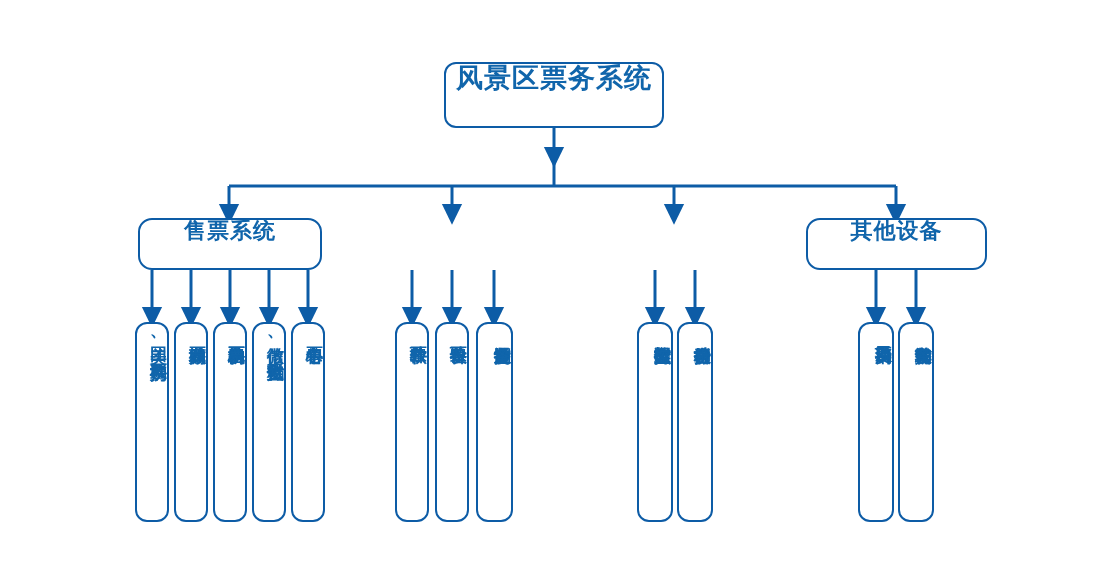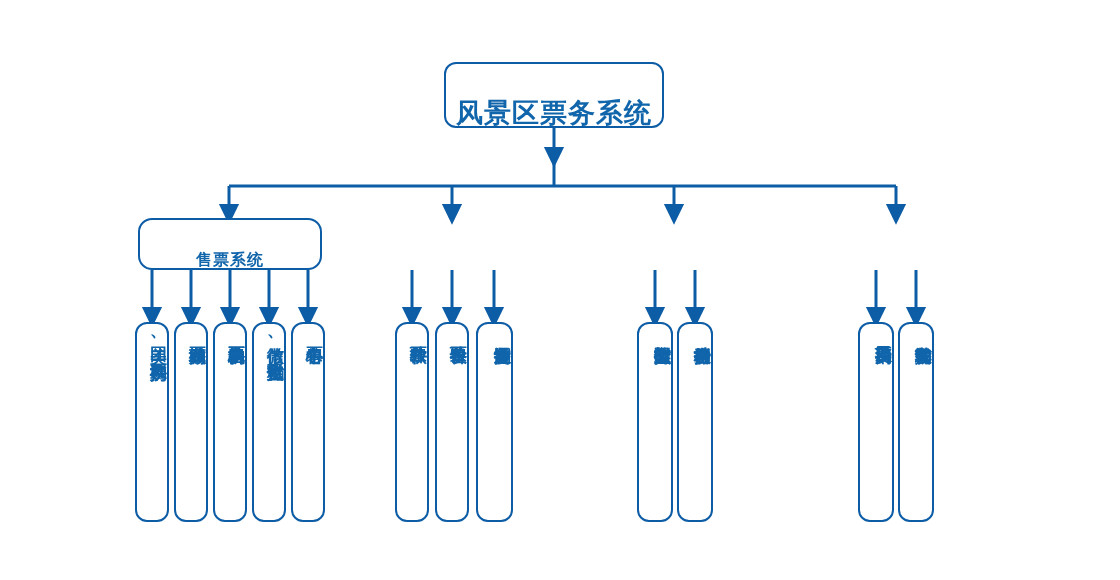"风景区票务系统" .node { align-items: flex-end -> flex-start }
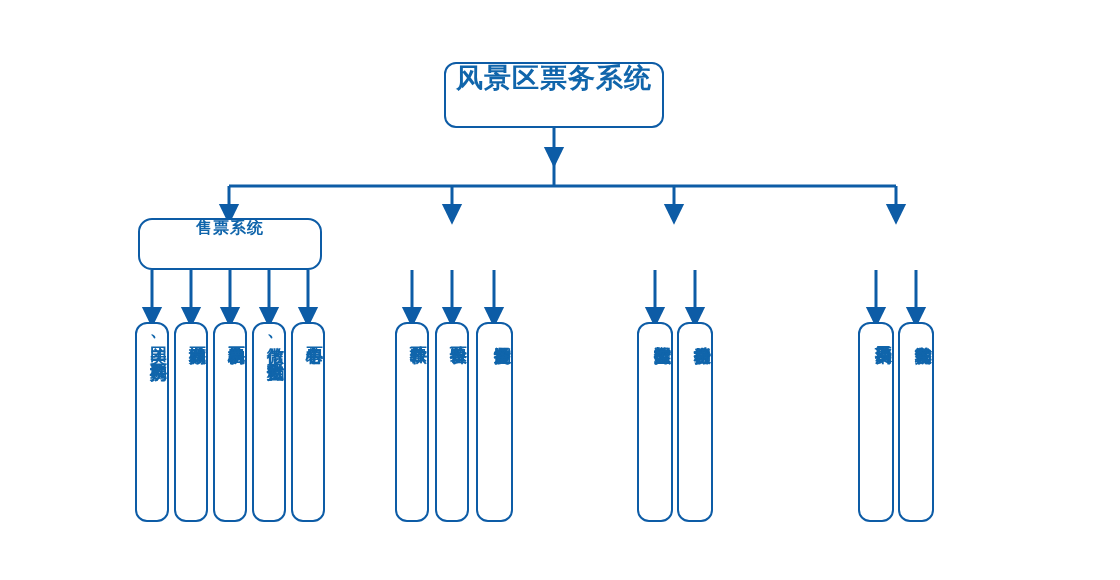"售票系统" .node.level2 { font-size: 16px -> 22px }
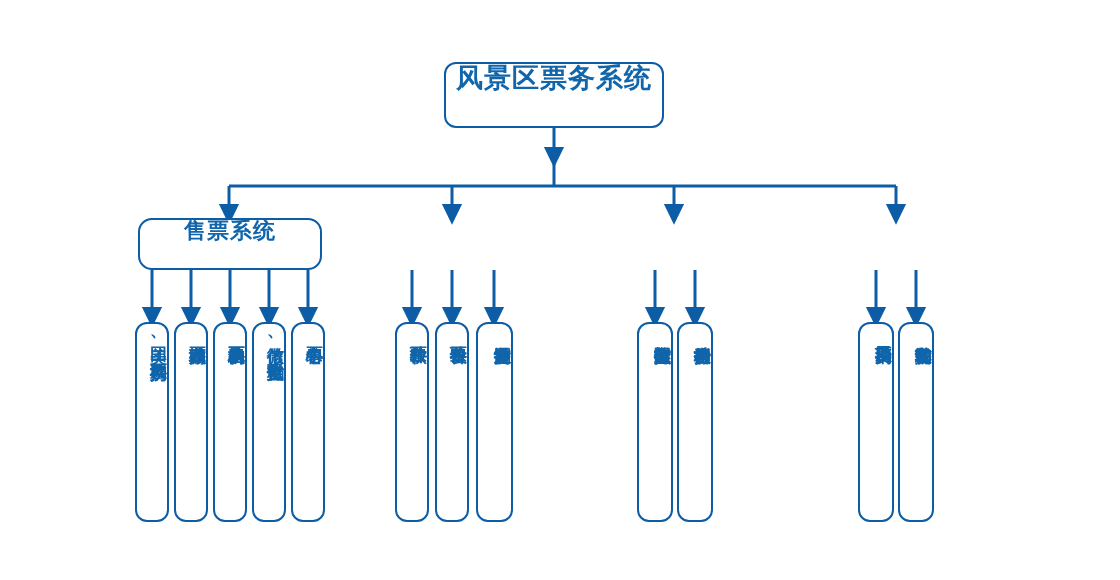"其他设备" div.node { html: none -> <div> <span>其他设备</span> </div> }
